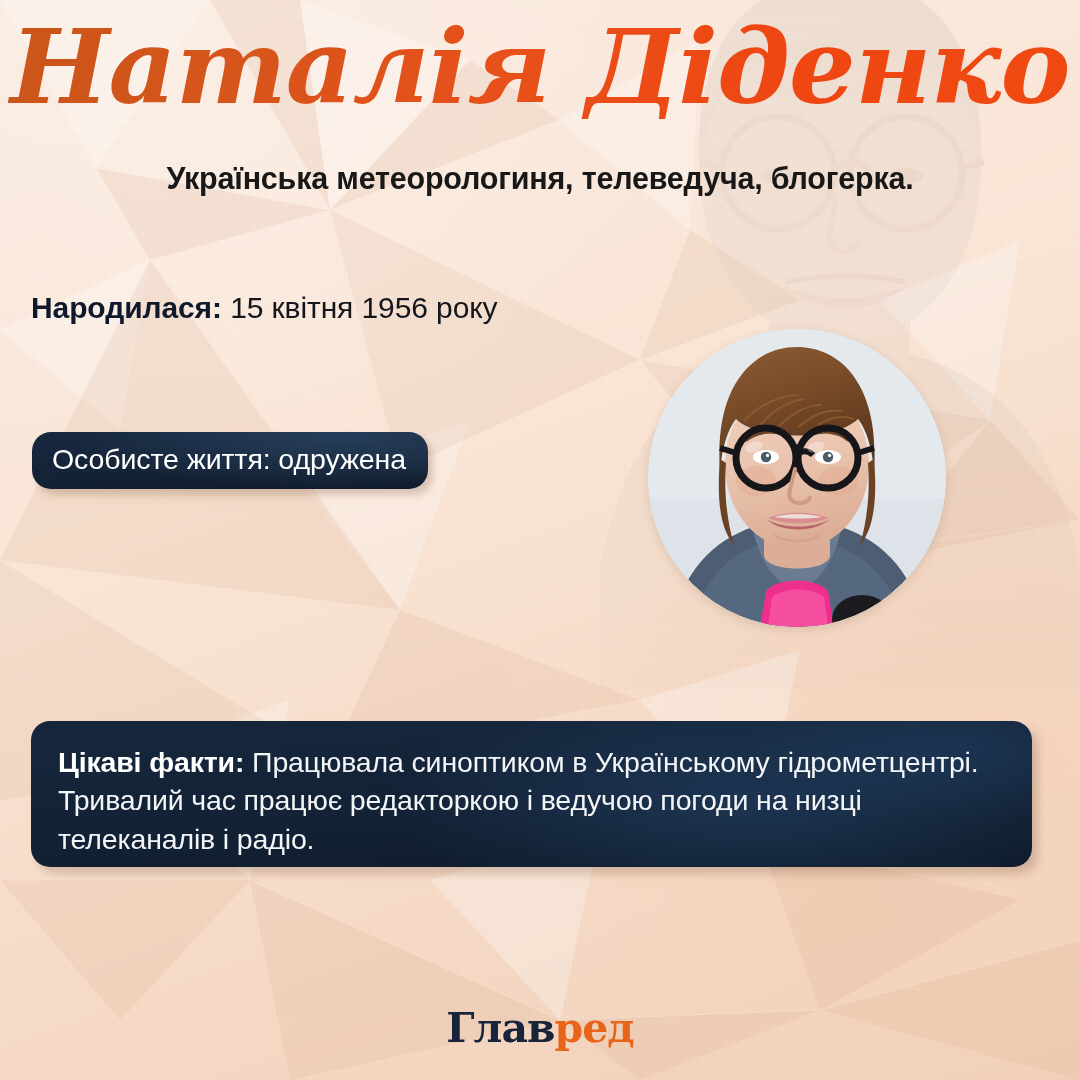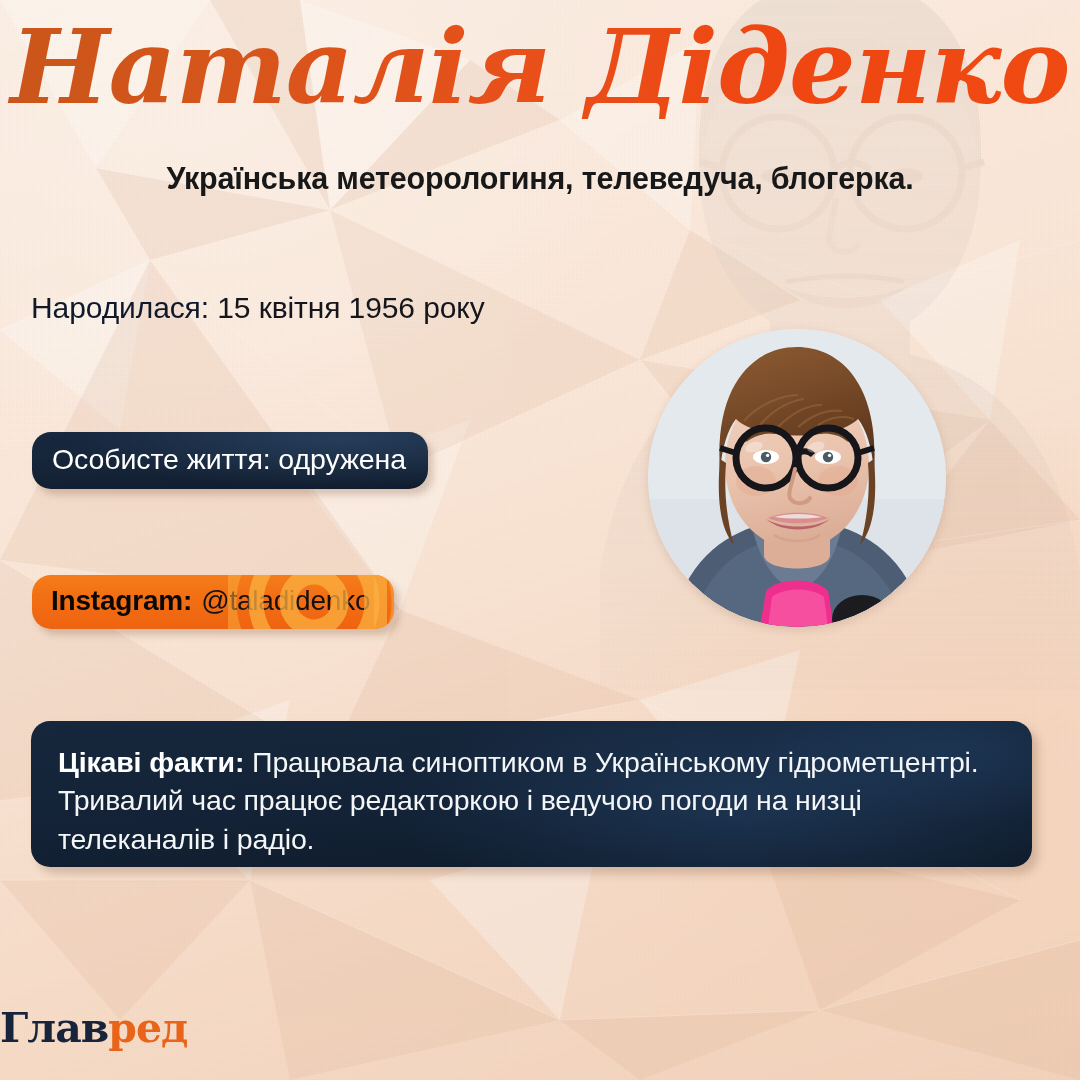"Народилася:" .born .k { font-weight: 400 -> 700 }
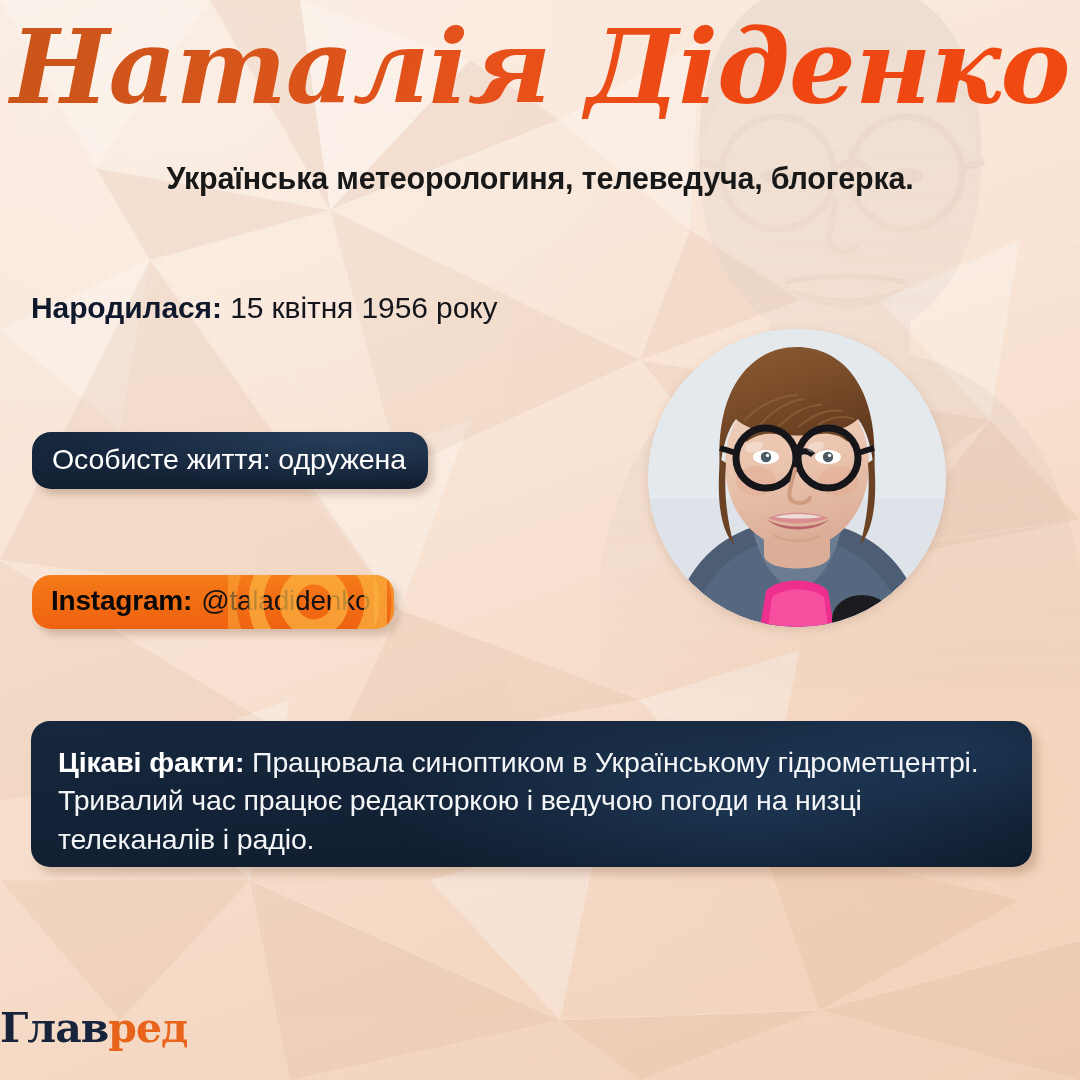"Instagram:" div.badge { html: <div> <span> <svg> <g> <circle></circle> <circle></circle> <circle></circle> </g> <rect></rect> </svg> </span> <span>Instagram:</span> <span>@taladidenko</span> </div> -> none }
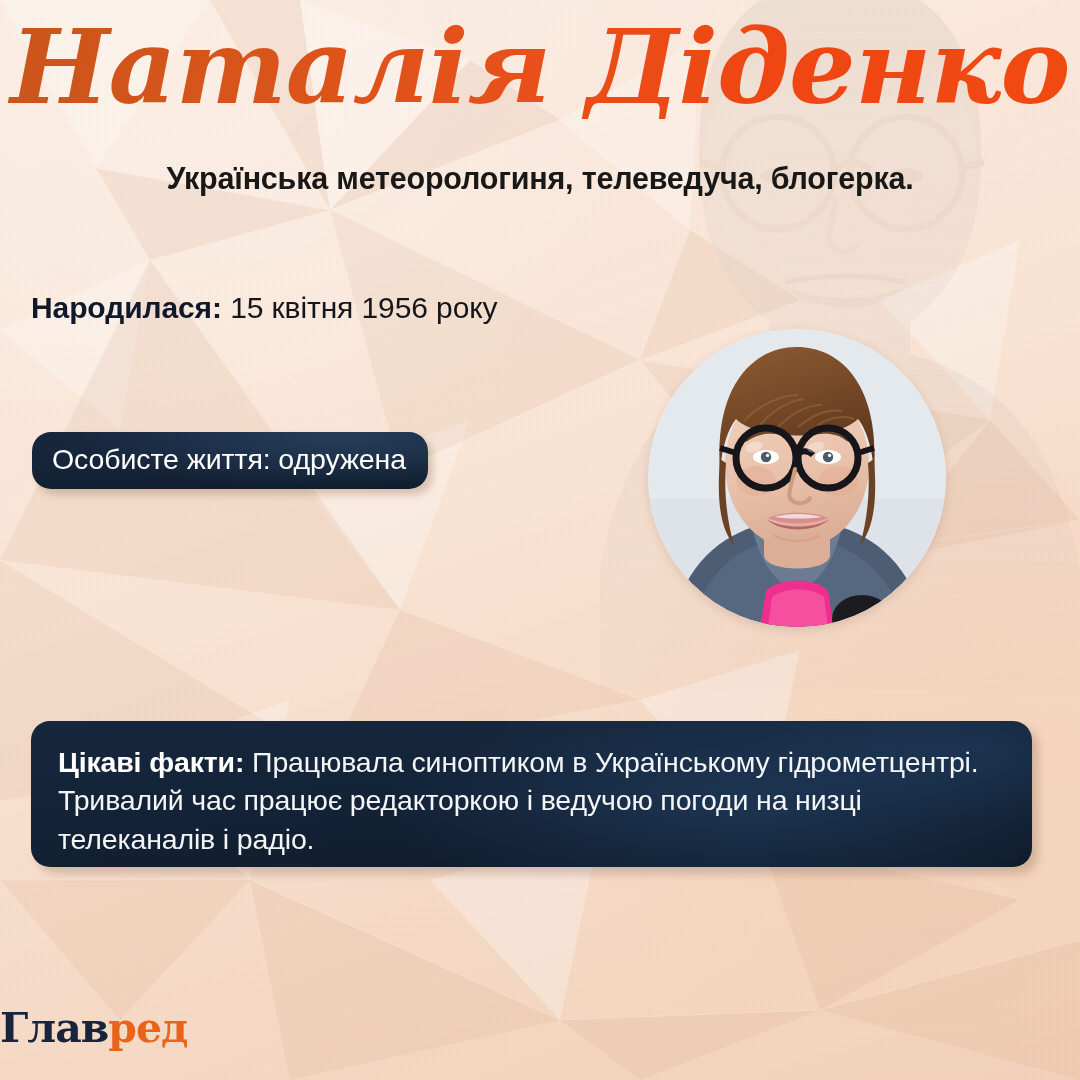"Главред" .logo { text-align: left -> center }
